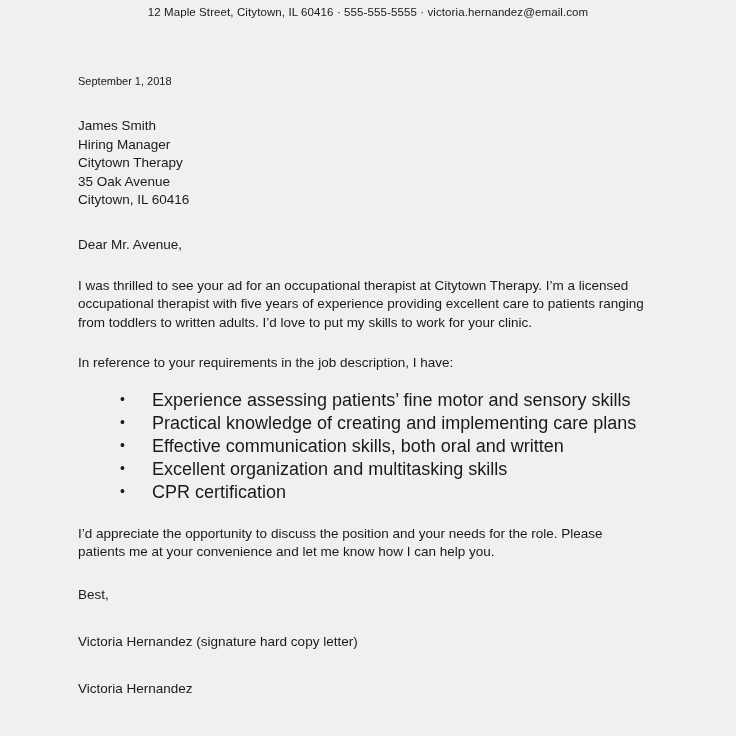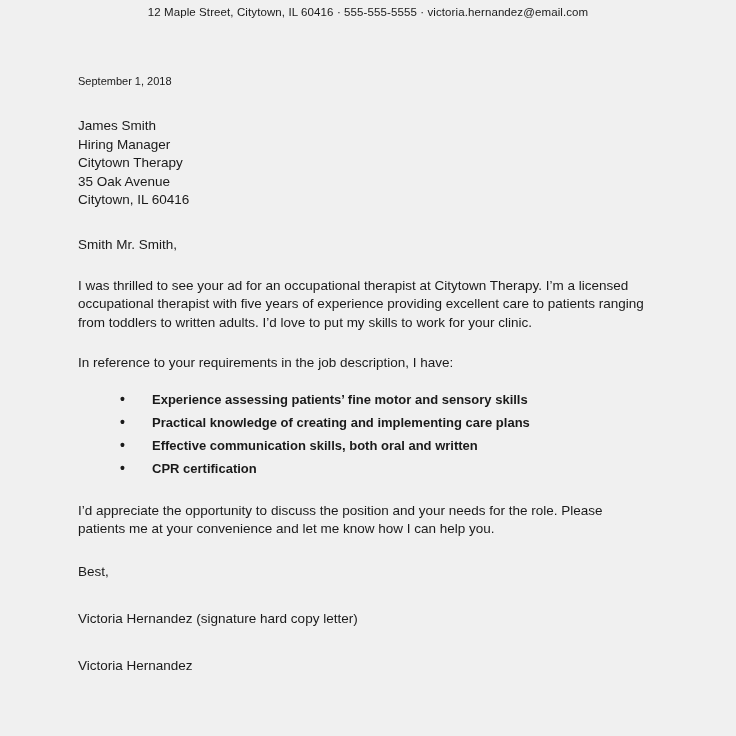"Smith Mr. Smith," div.salutation { text: Smith Mr. Smith -> Dear Mr. Avenue }
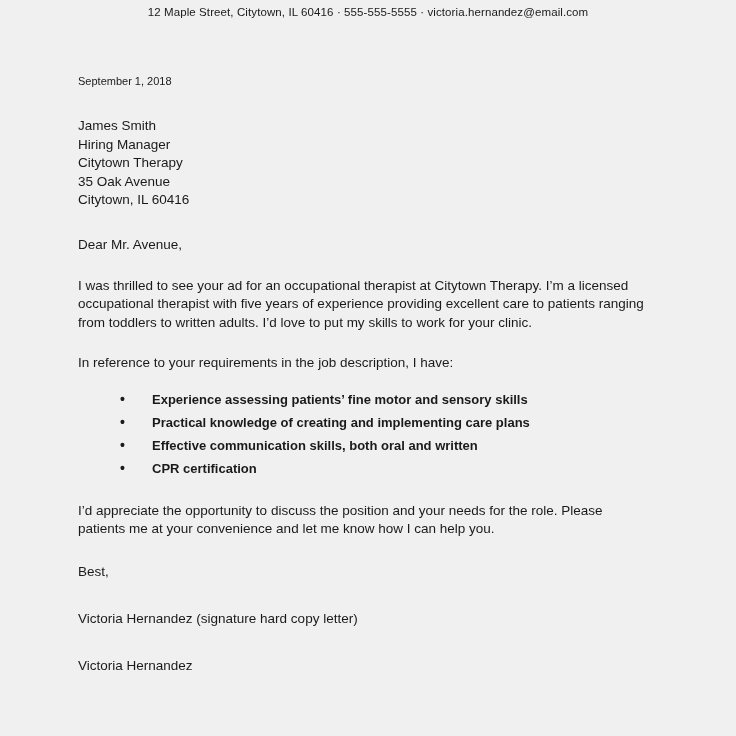"Experience assessing patients’ fine" ul.bullets li { font-size: 13px -> 18px; font-weight: bold -> none }
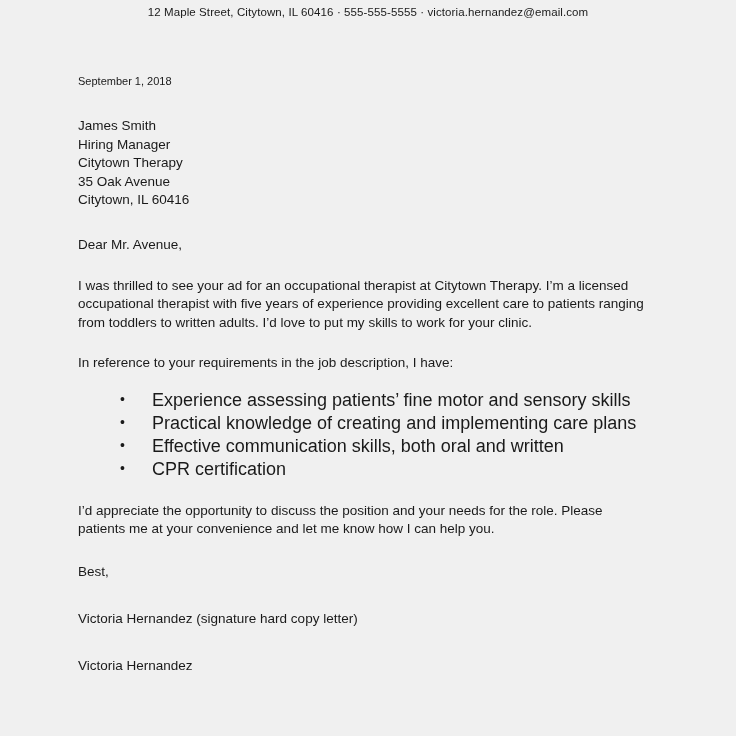"Excellent organization and multitasking" li { html: none -> <li>Excellent organization and multitasking skills</li> }
